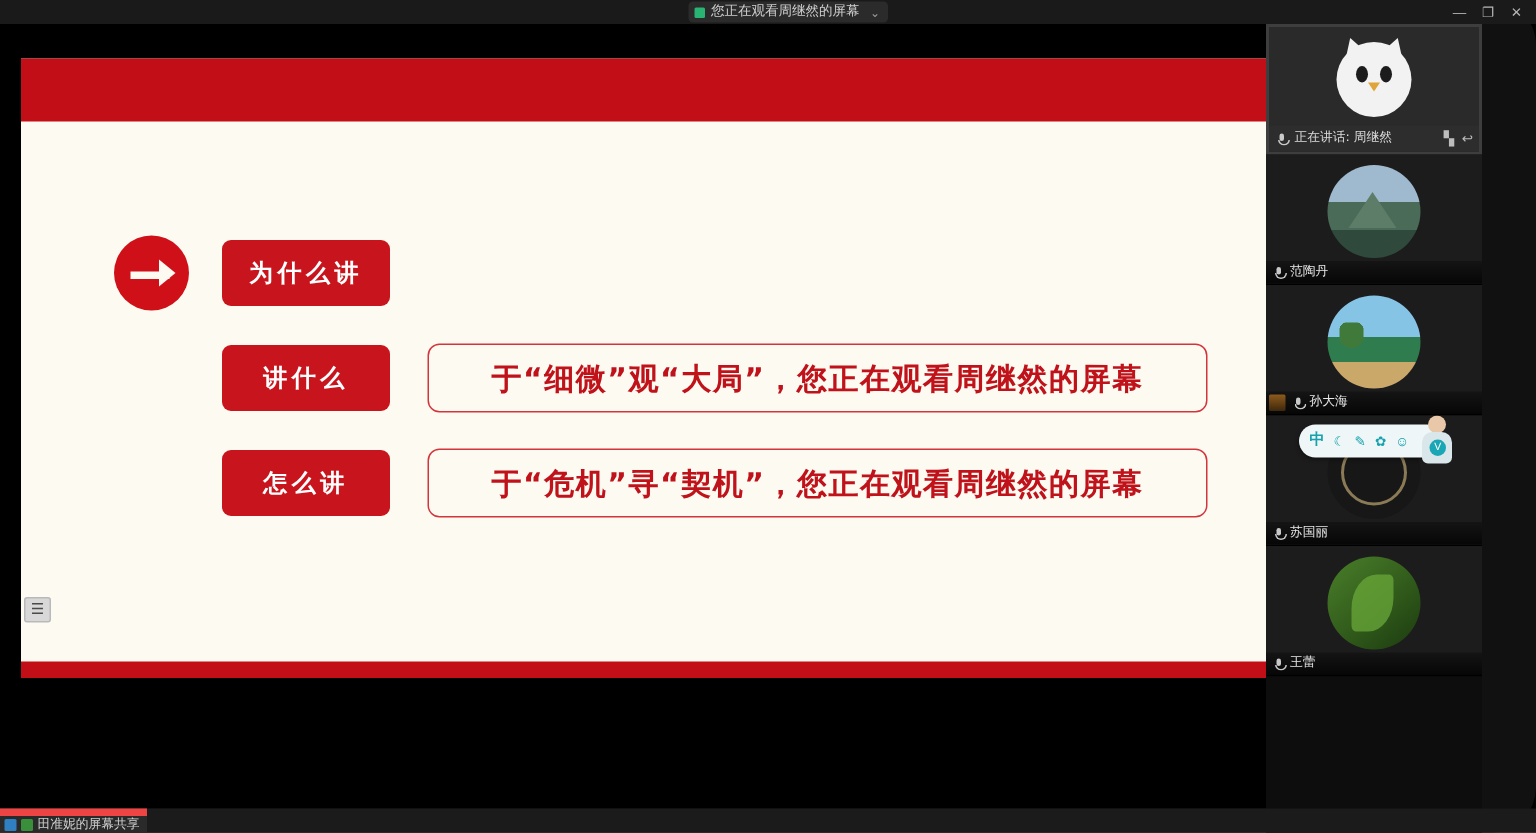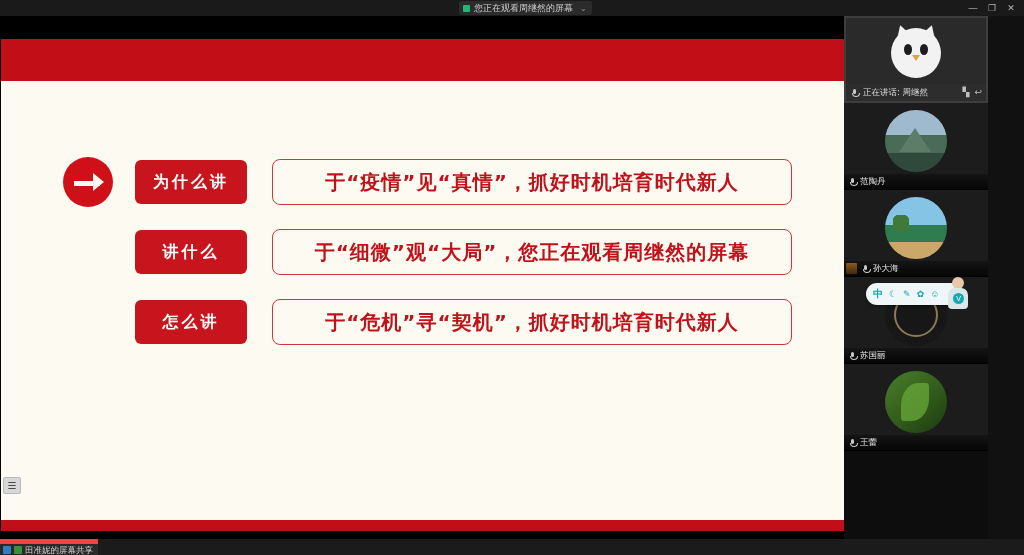"您正在观看周继然的屏幕" #app { border-radius: none -> 30px }
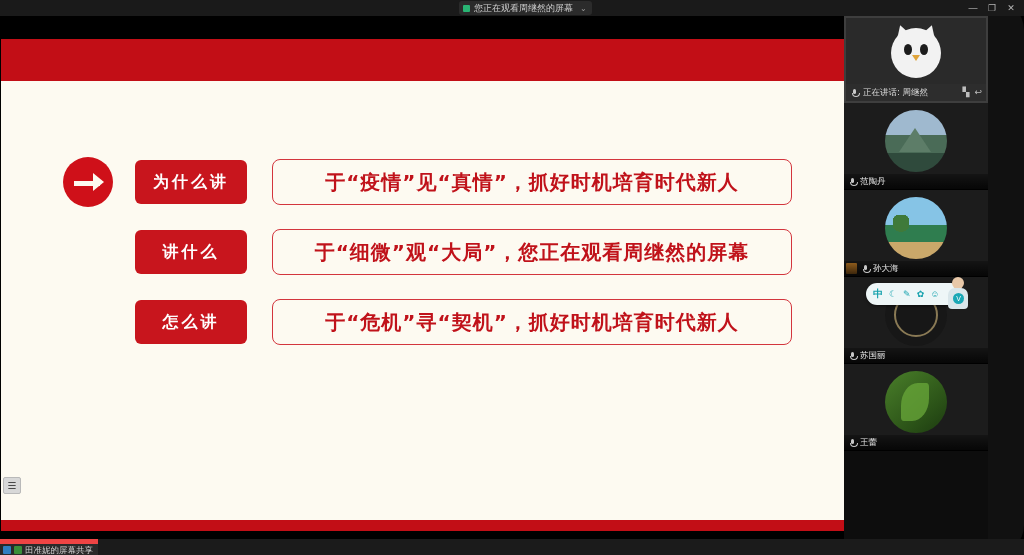"为什么讲" .slide { height: 492px -> 413px; left: 1px -> 14px }
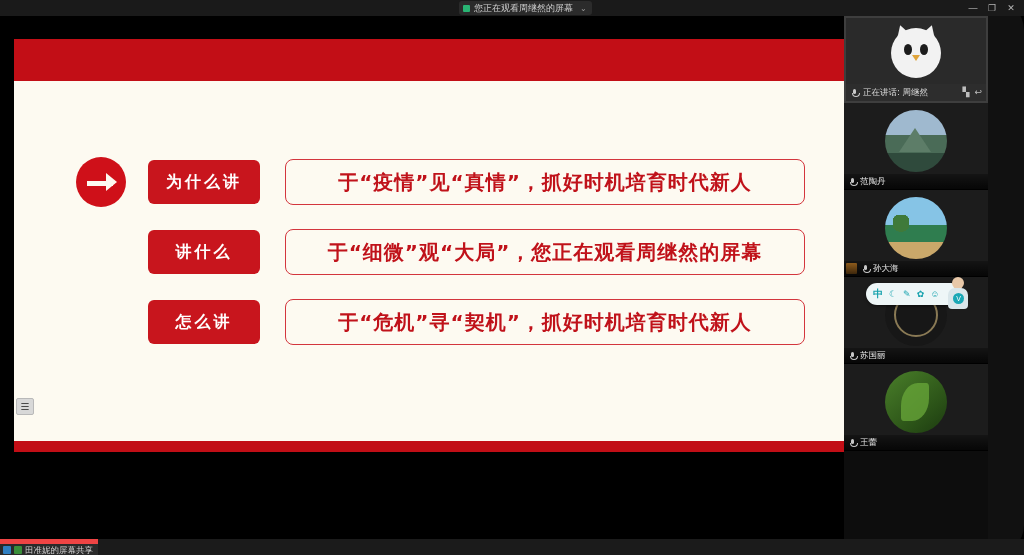"于“疫情”见“真情”，抓好时机培育时代新人" div.stmt { html: <div>于“疫情”见“真情”，抓好时机培育时代新人</div> -> none }
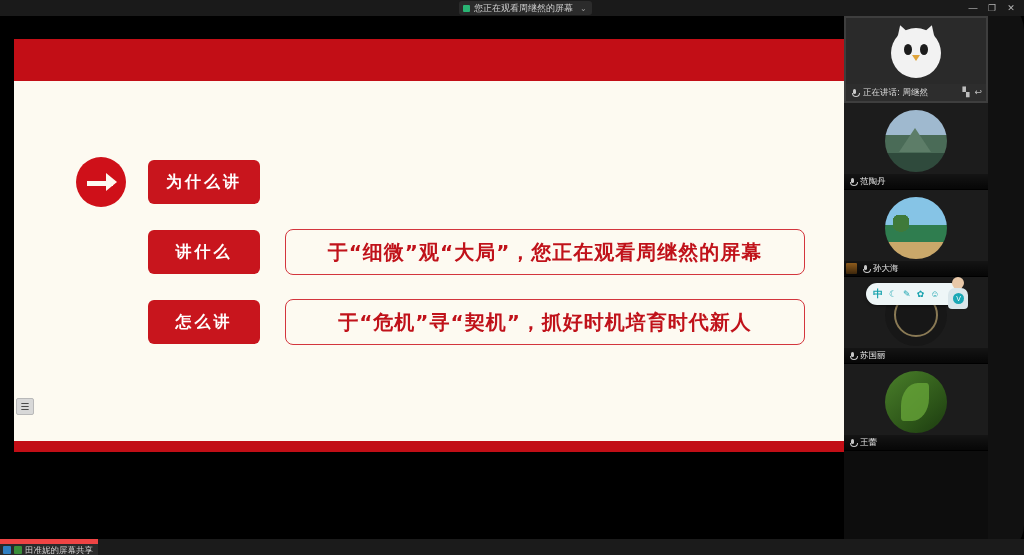"于“危机”寻“契机”，抓好时机培育时代新人" div.stmt { text: 抓好时机培育时代新人 -> 您正在观看周继然的屏幕 }
